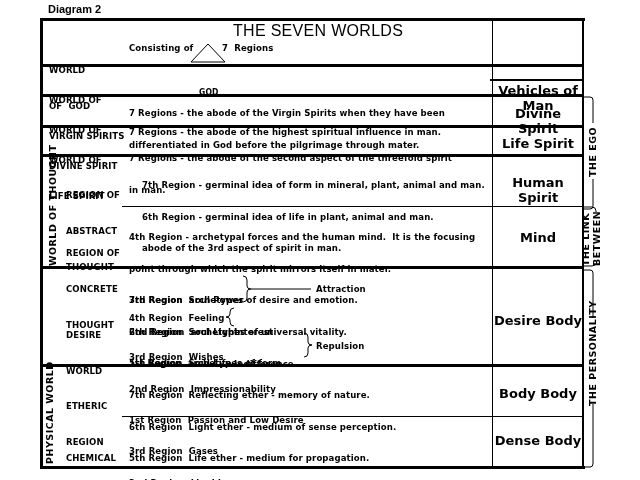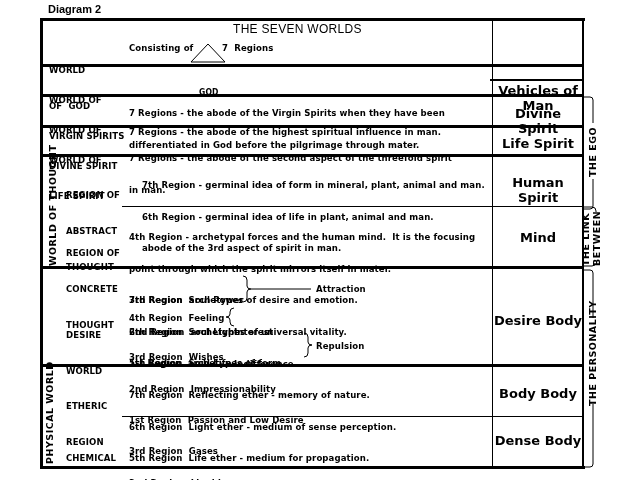"THE SEVEN WORLDS" .title { font-size: 12px -> 16px }
